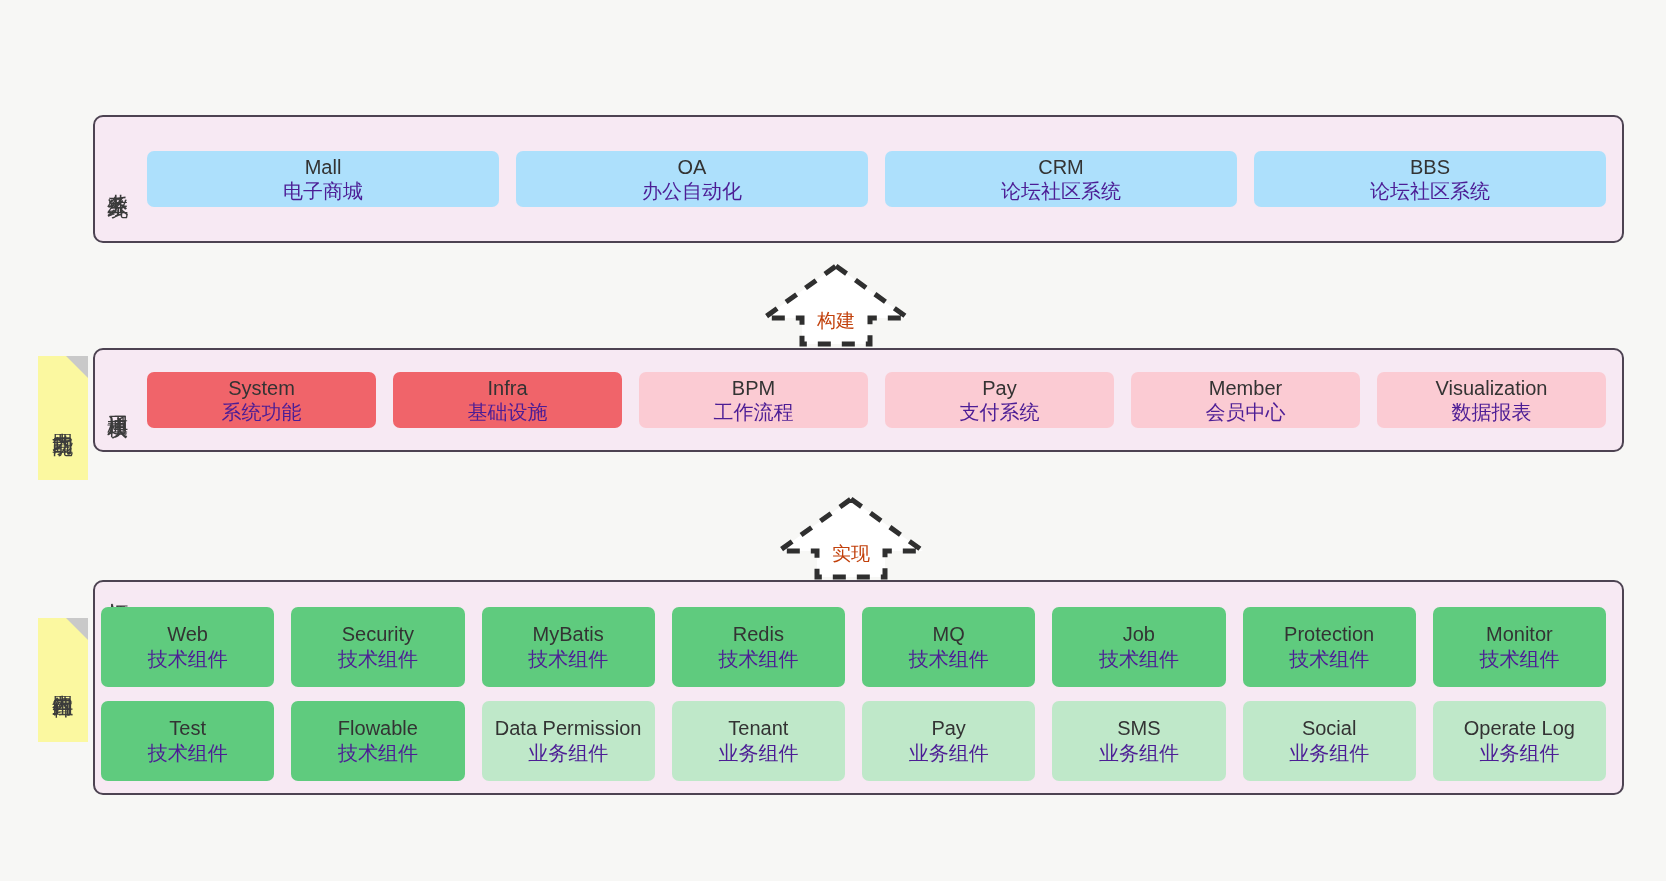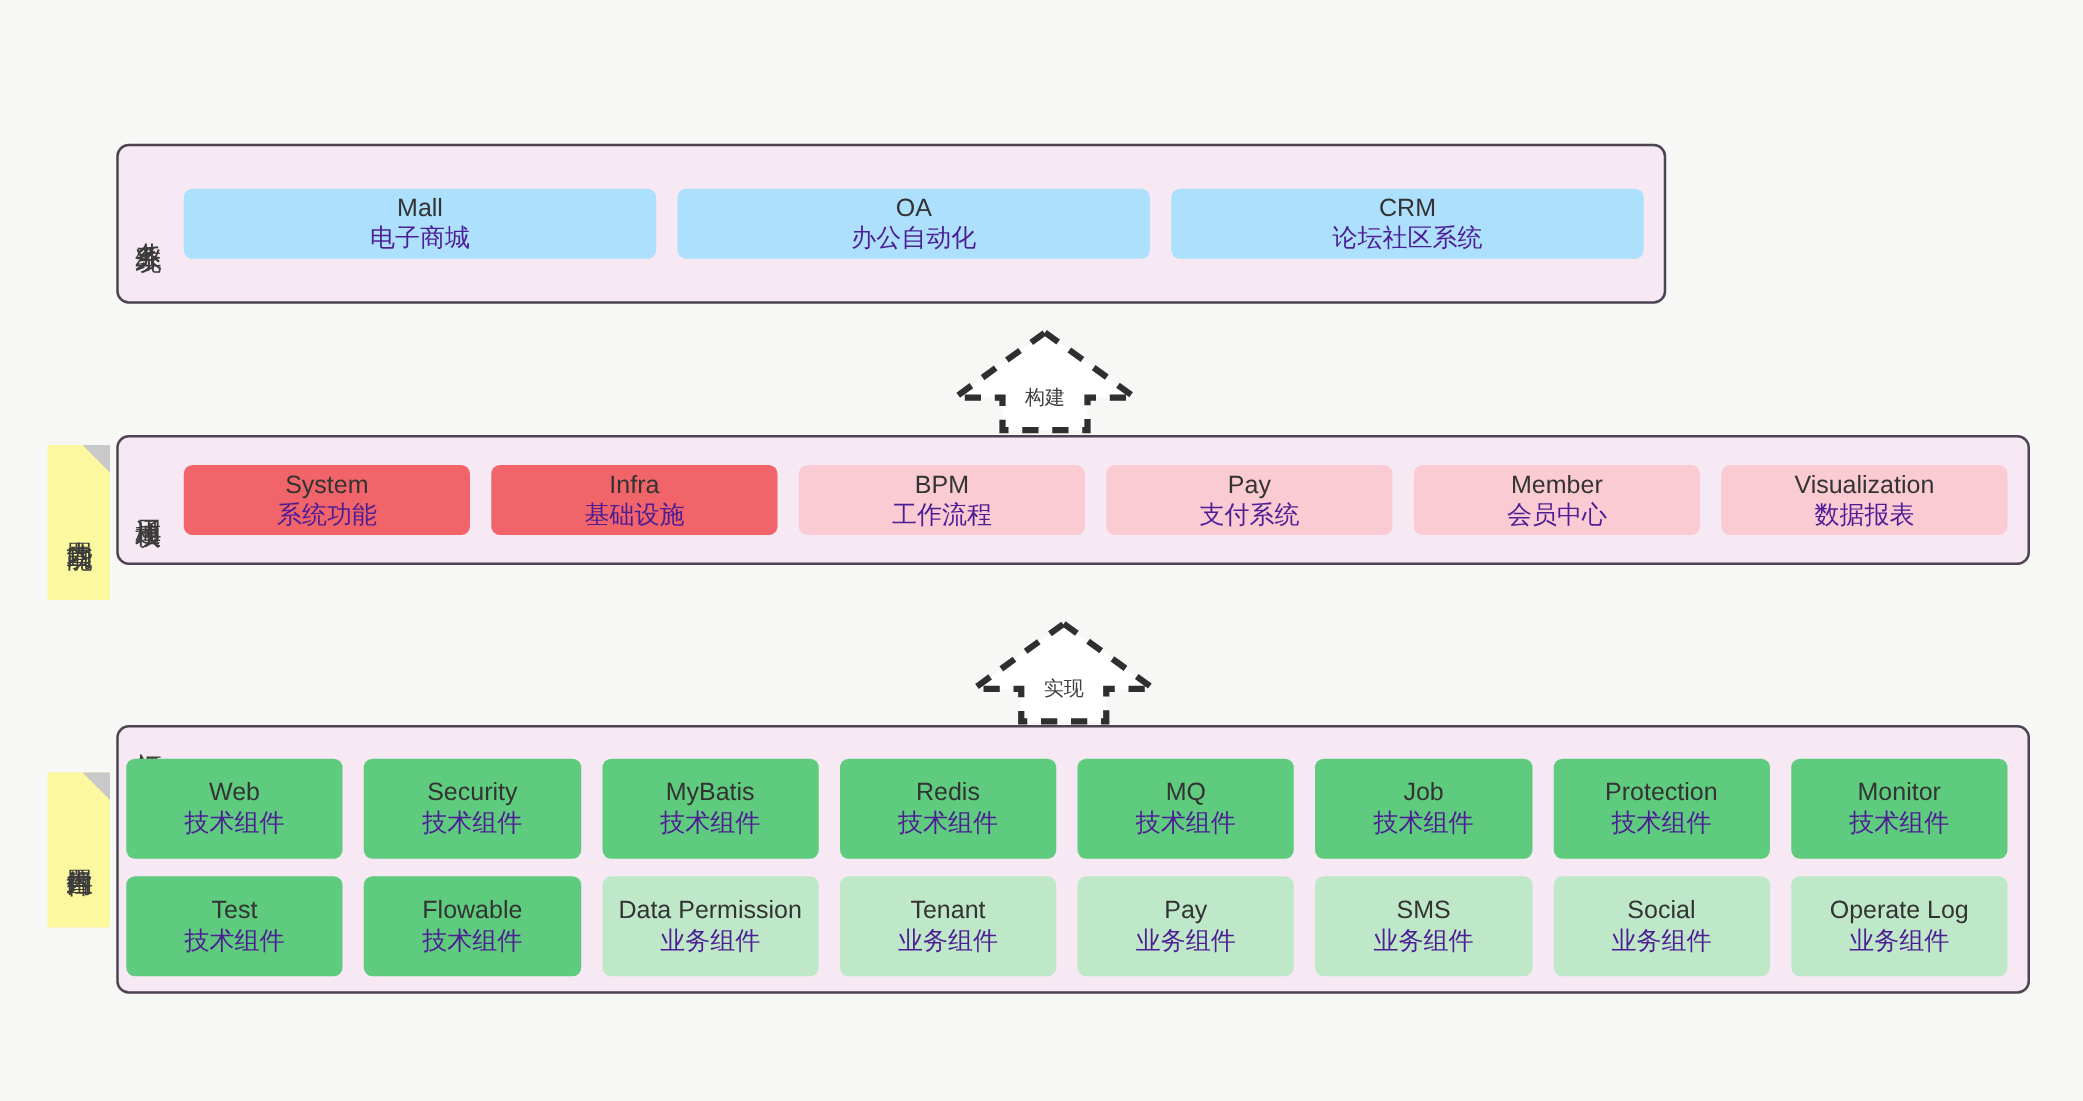"Mall" div.layer { width: 1240px -> 1531px }
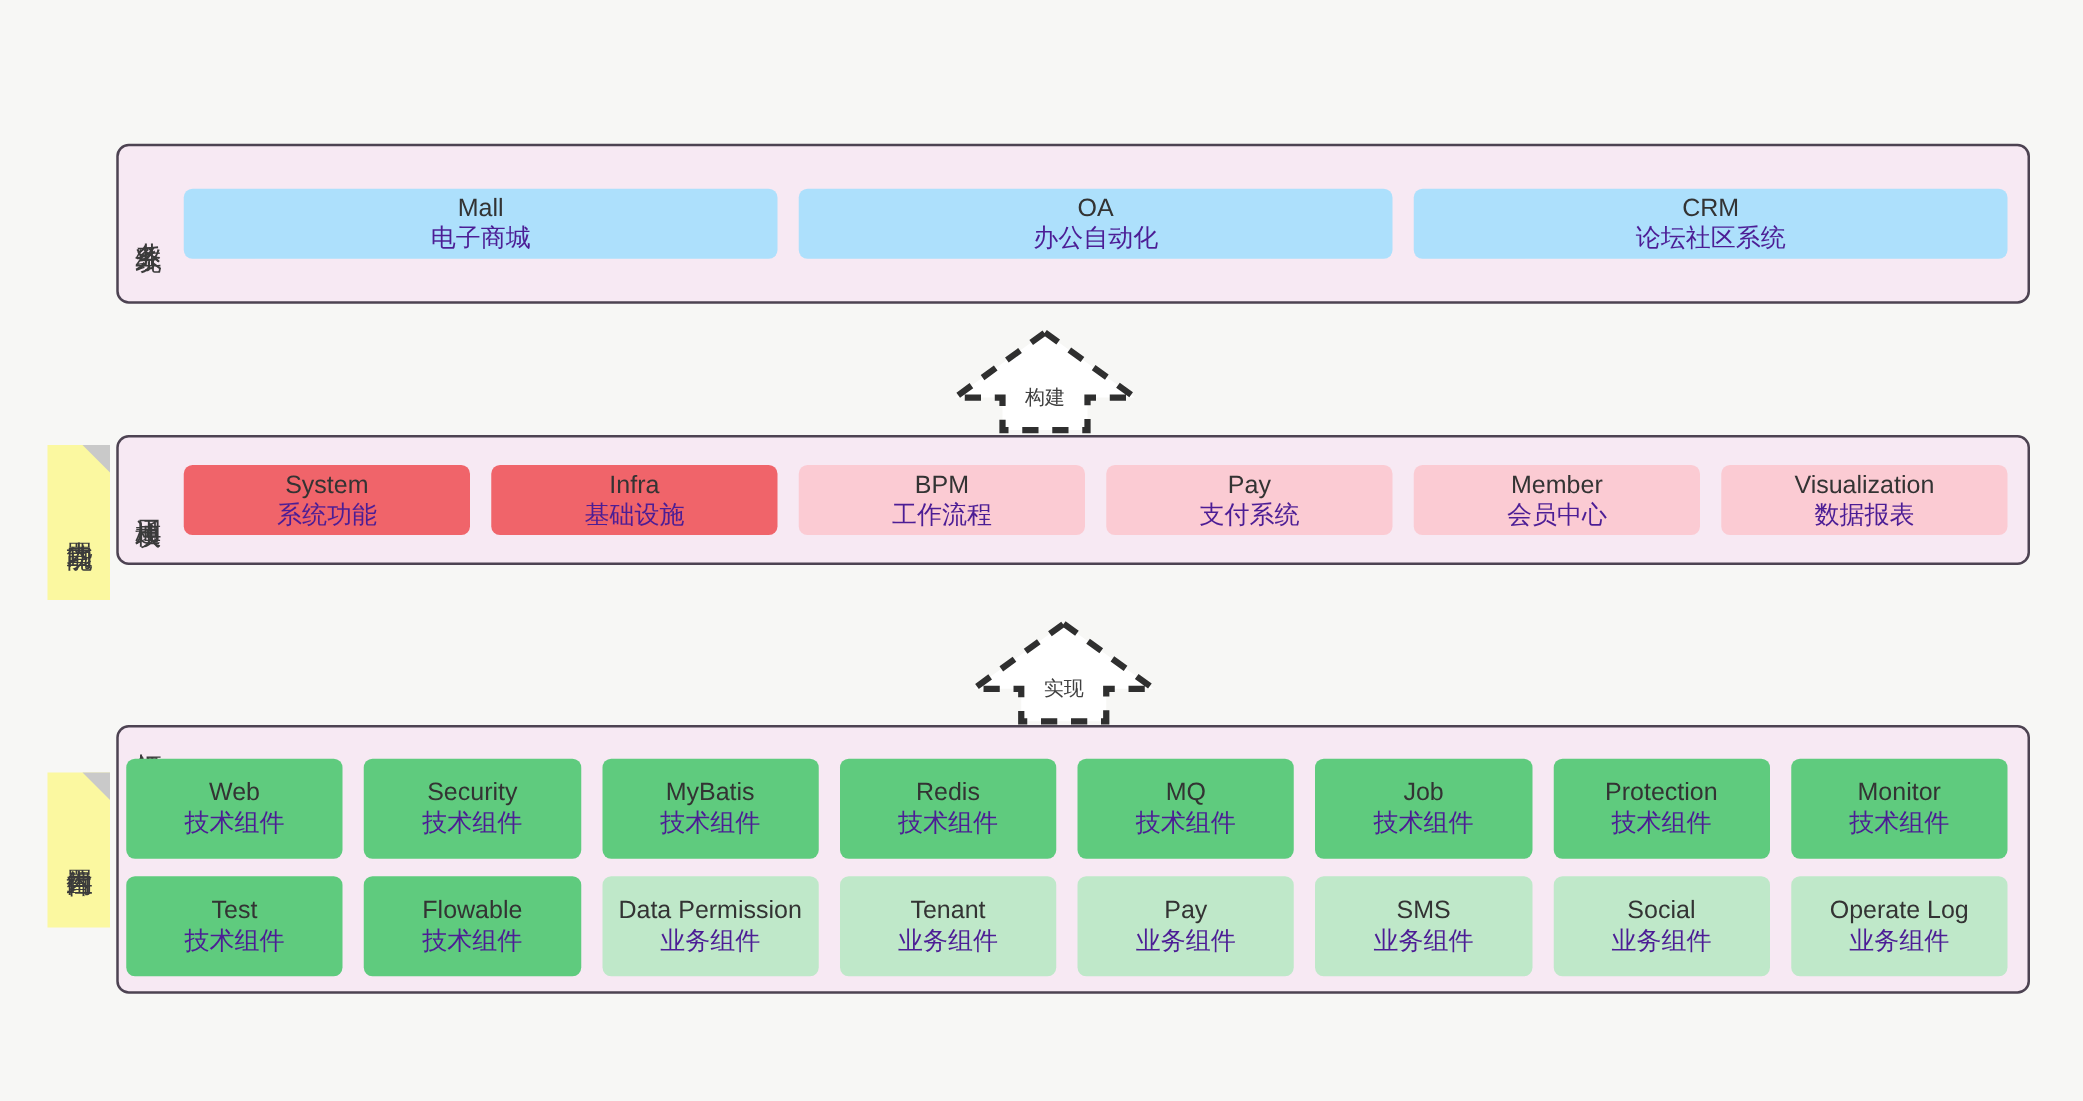"BBS" div.card { html: none -> <div> <span>BBS</span> <span>论坛社区系统</span> </div> }
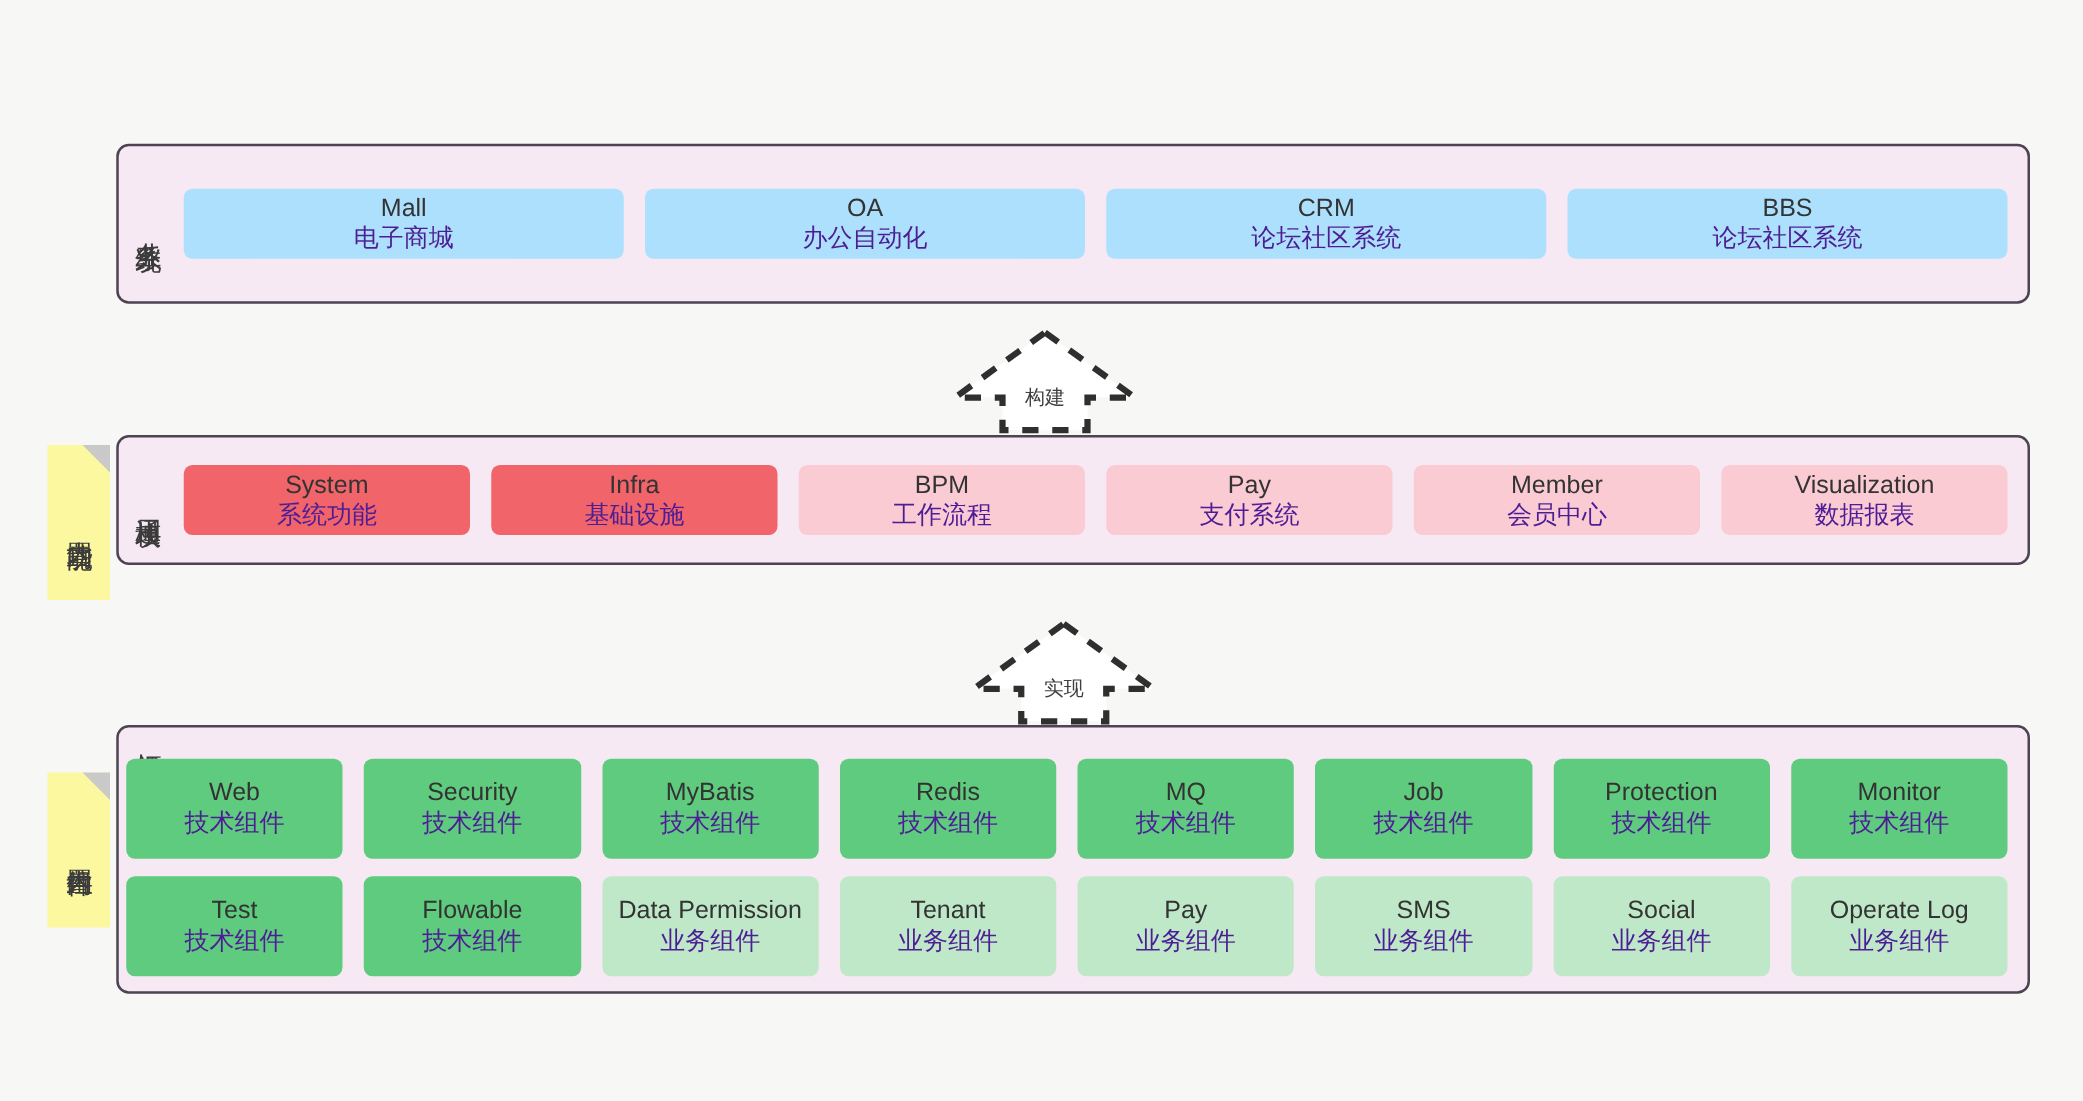"构建" .arrow-label { color: #404040 -> #c2410c; font-size: 16px -> 19px }
